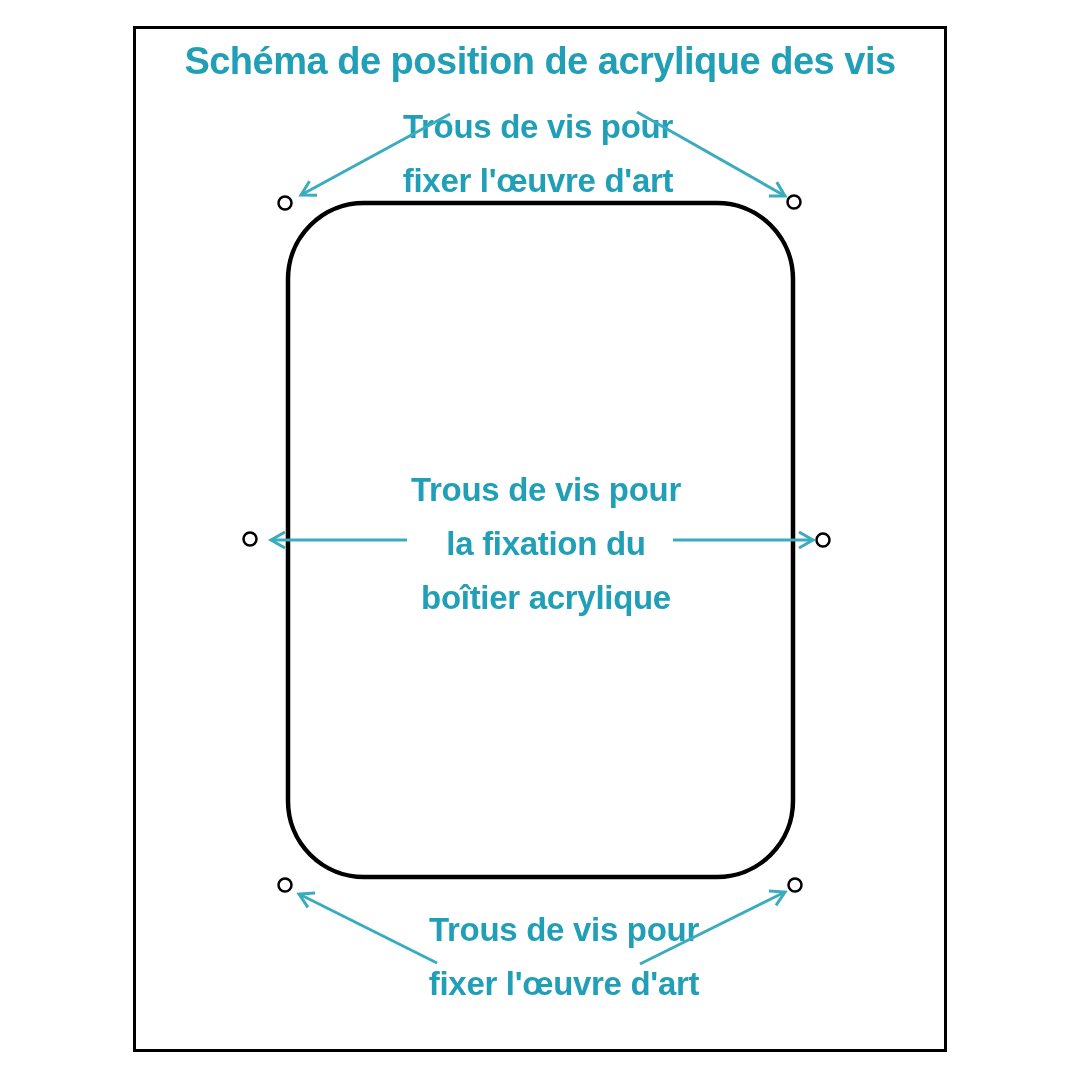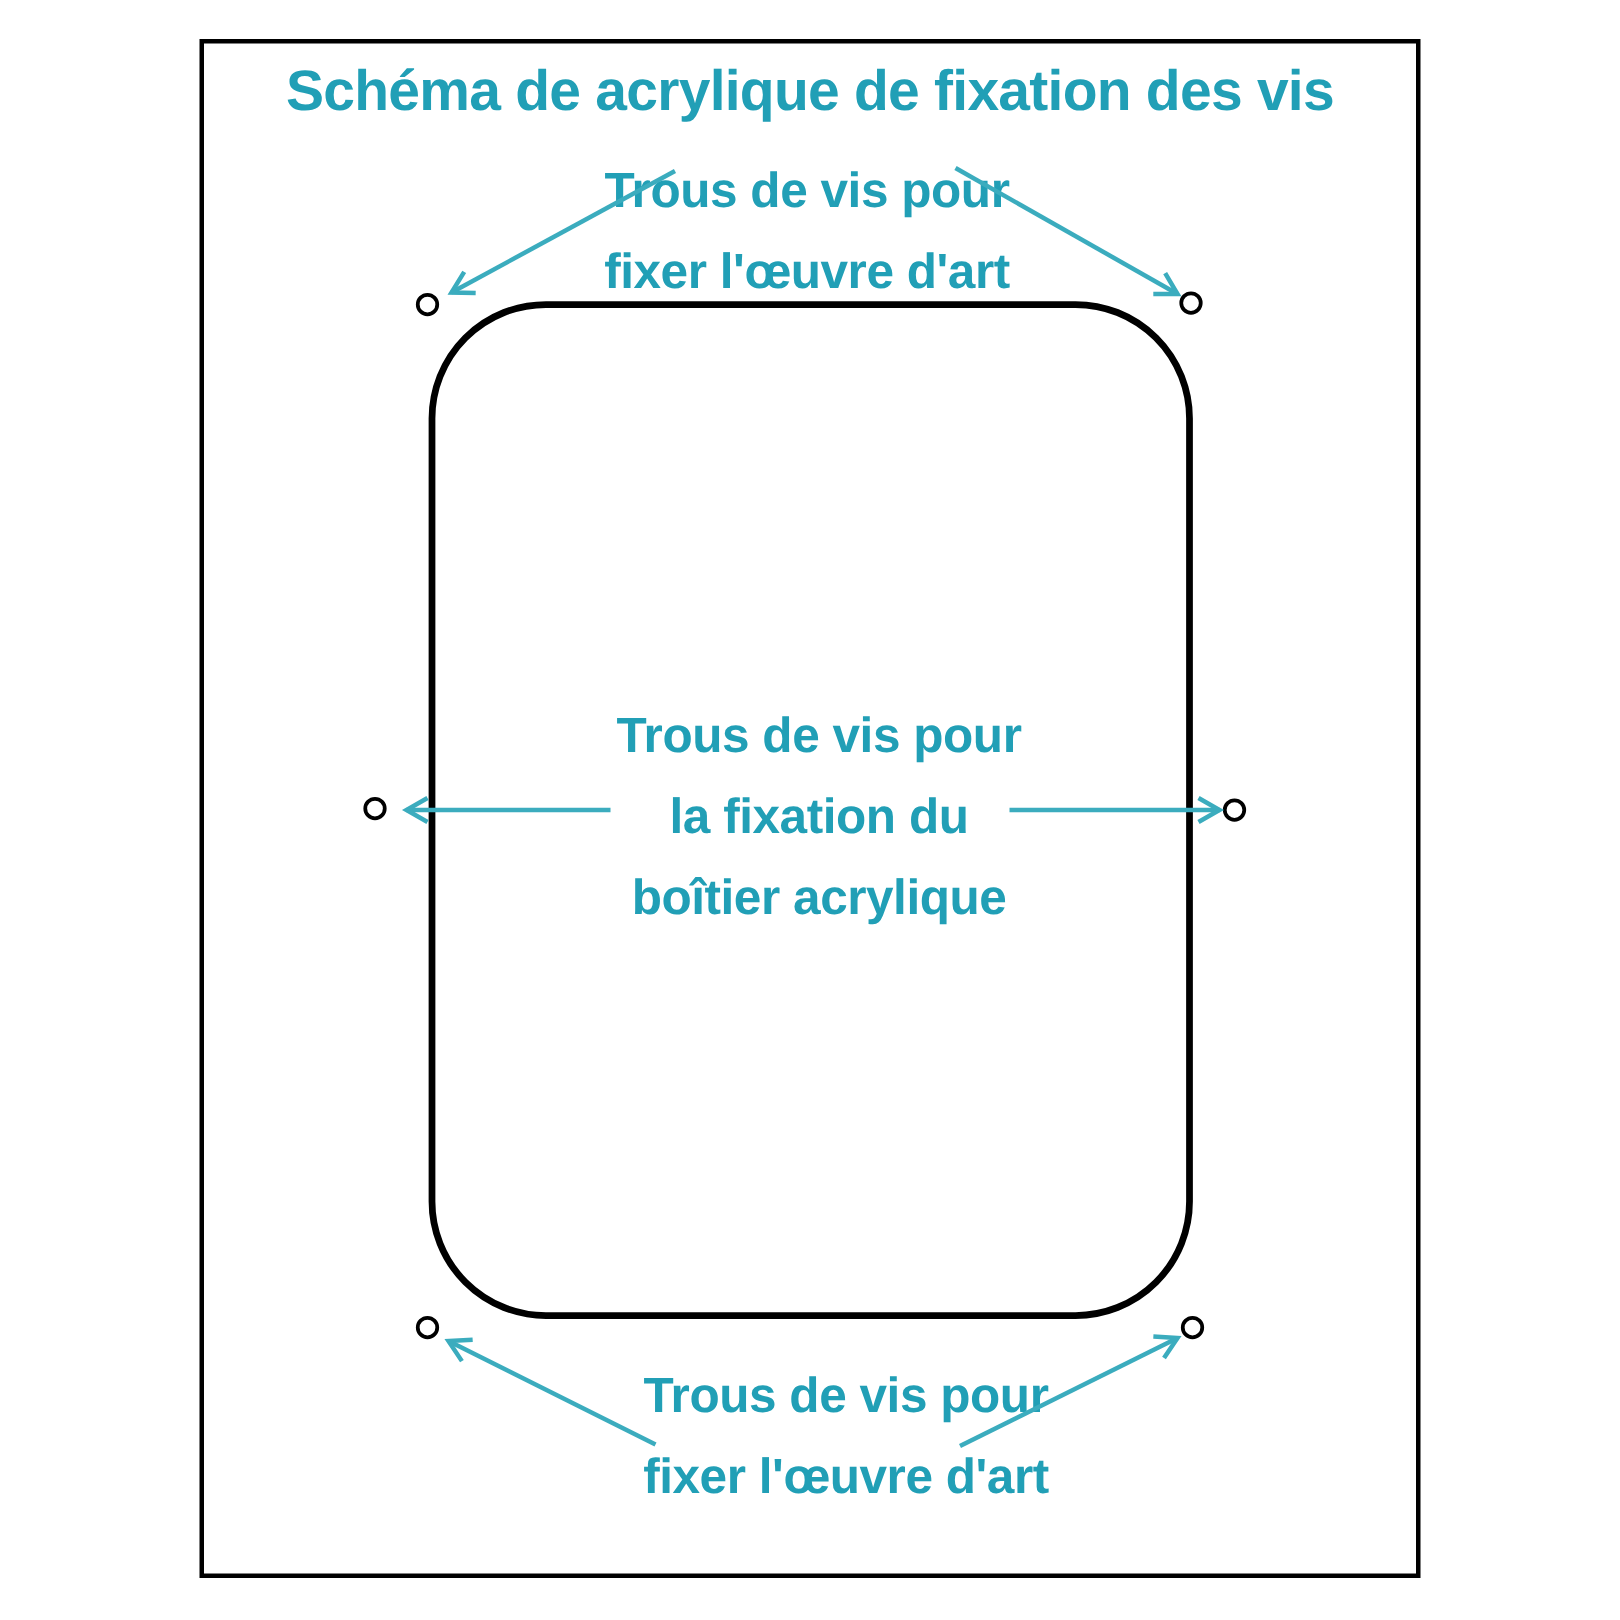"Schéma de acrylique de fixation" div.title { text: acrylique de fixation -> position de acrylique }
